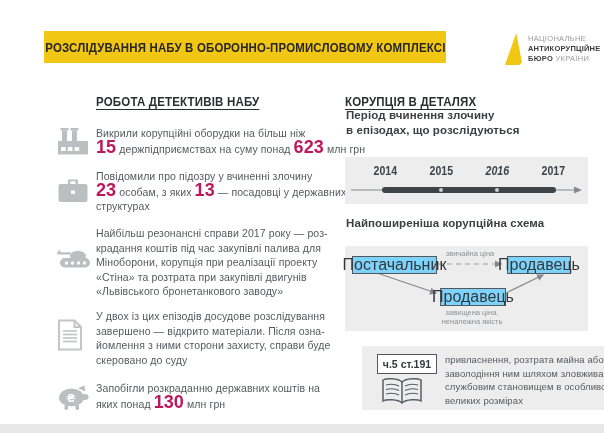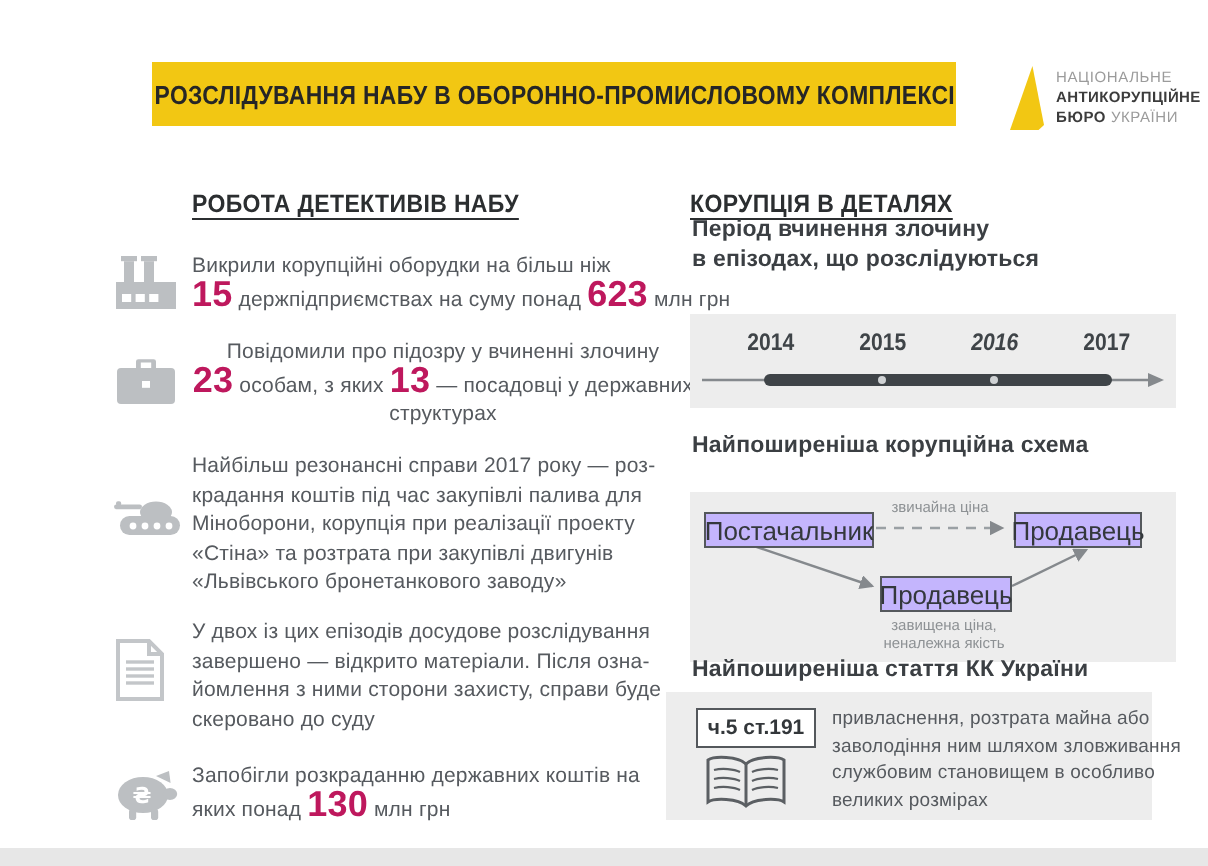"РОЗСЛІДУВАННЯ НАБУ В" .title-bar { margin-left: 32px -> none }
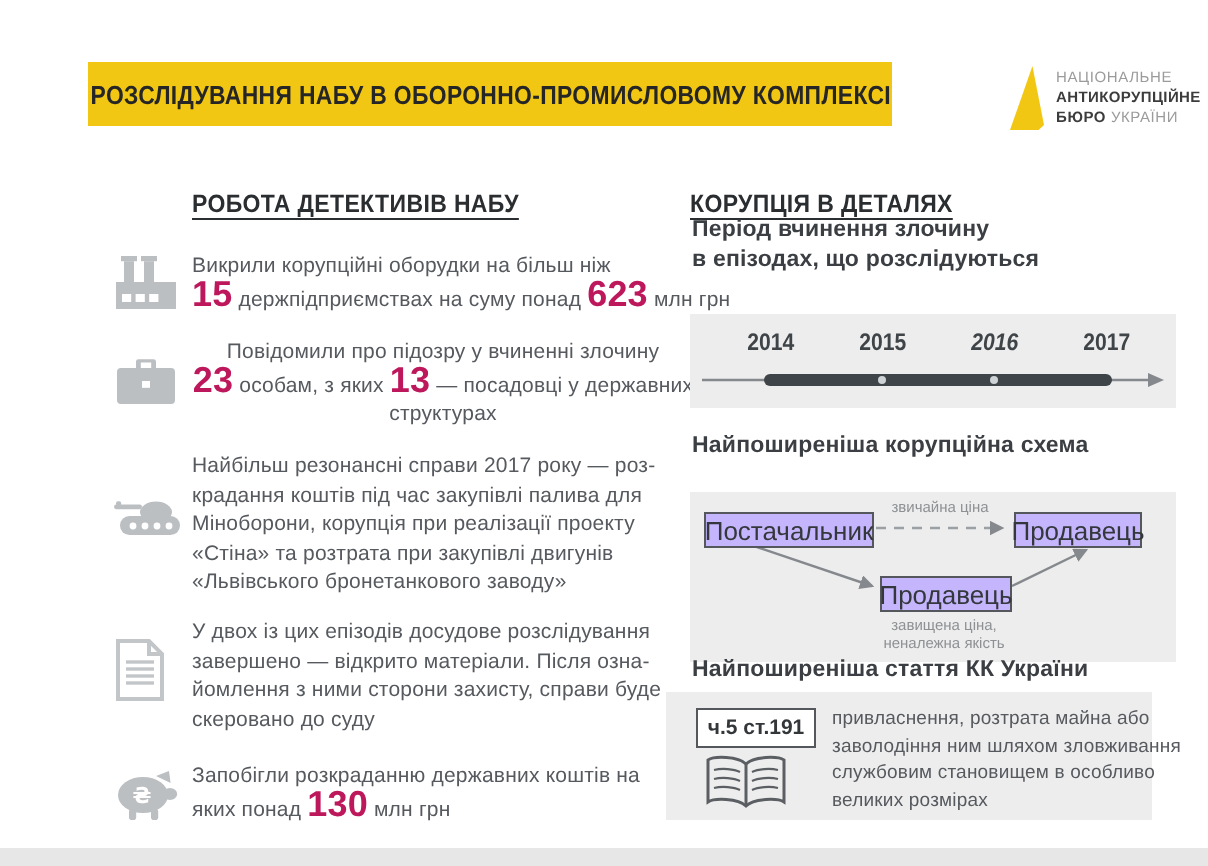"Повідомили про підозру у вчиненні" div.item { text-align: center -> none }
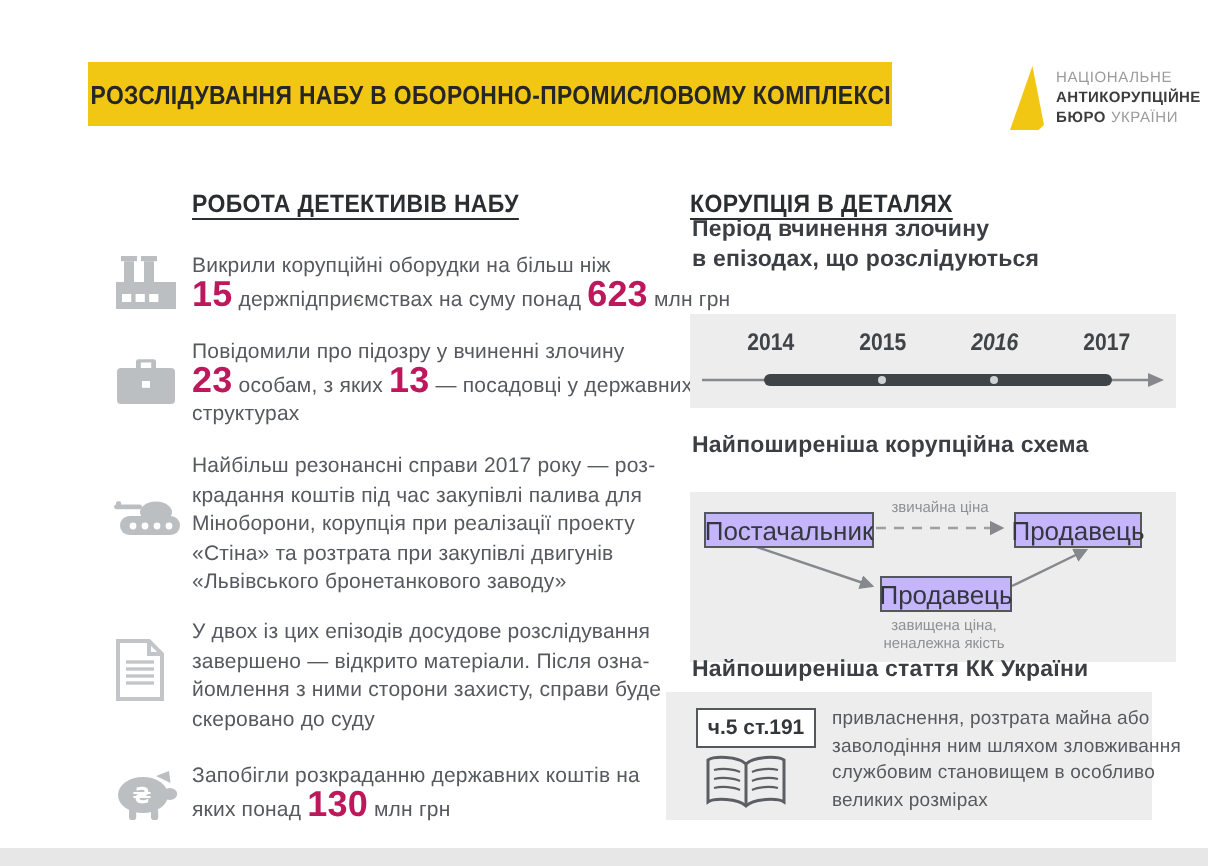"Постачальник" .node { background: #c4b5fd -> #7dd3fc; font-size: 13px -> 16px }
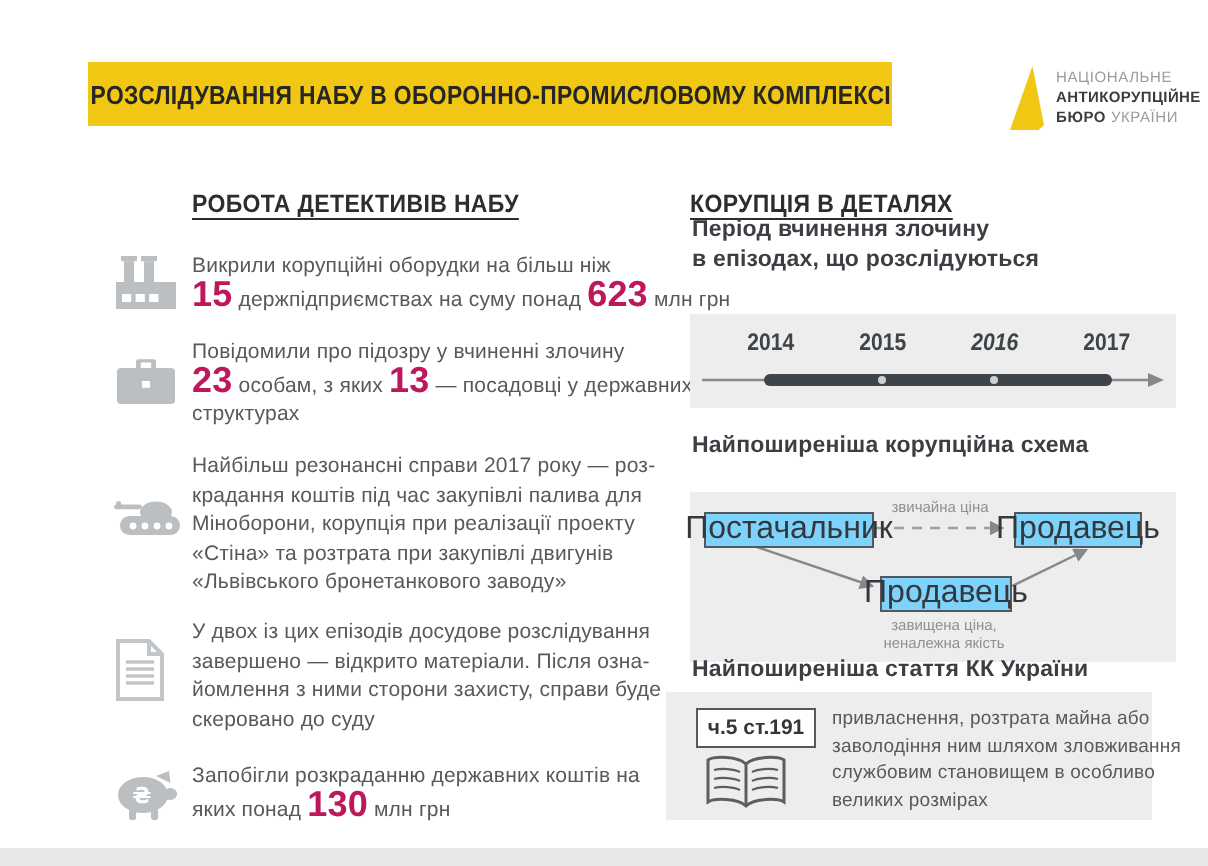"Найпоширеніша стаття КК України" div.sub-heading { html: <div>Найпоширеніша стаття КК України</div> -> none }
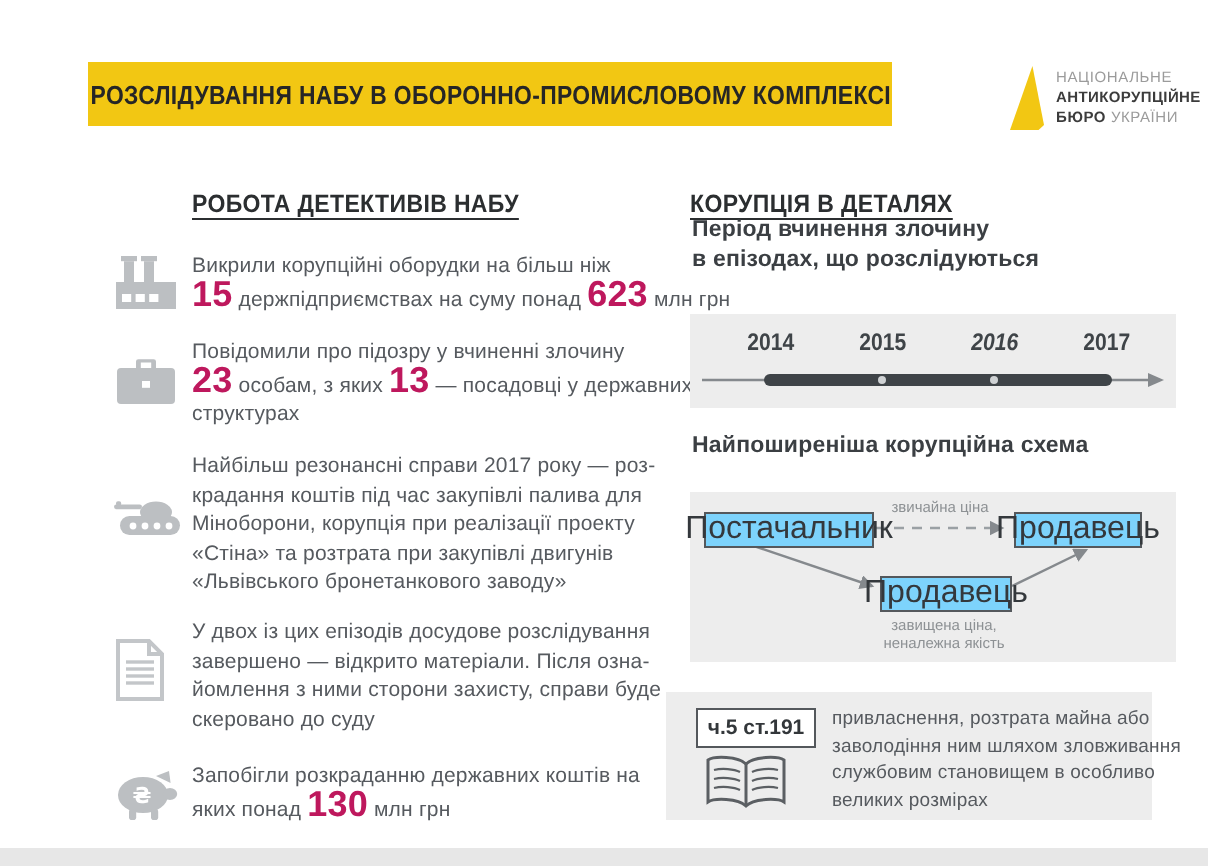"ч.5 ст.191" div.panel { left: 333px -> 362px }
